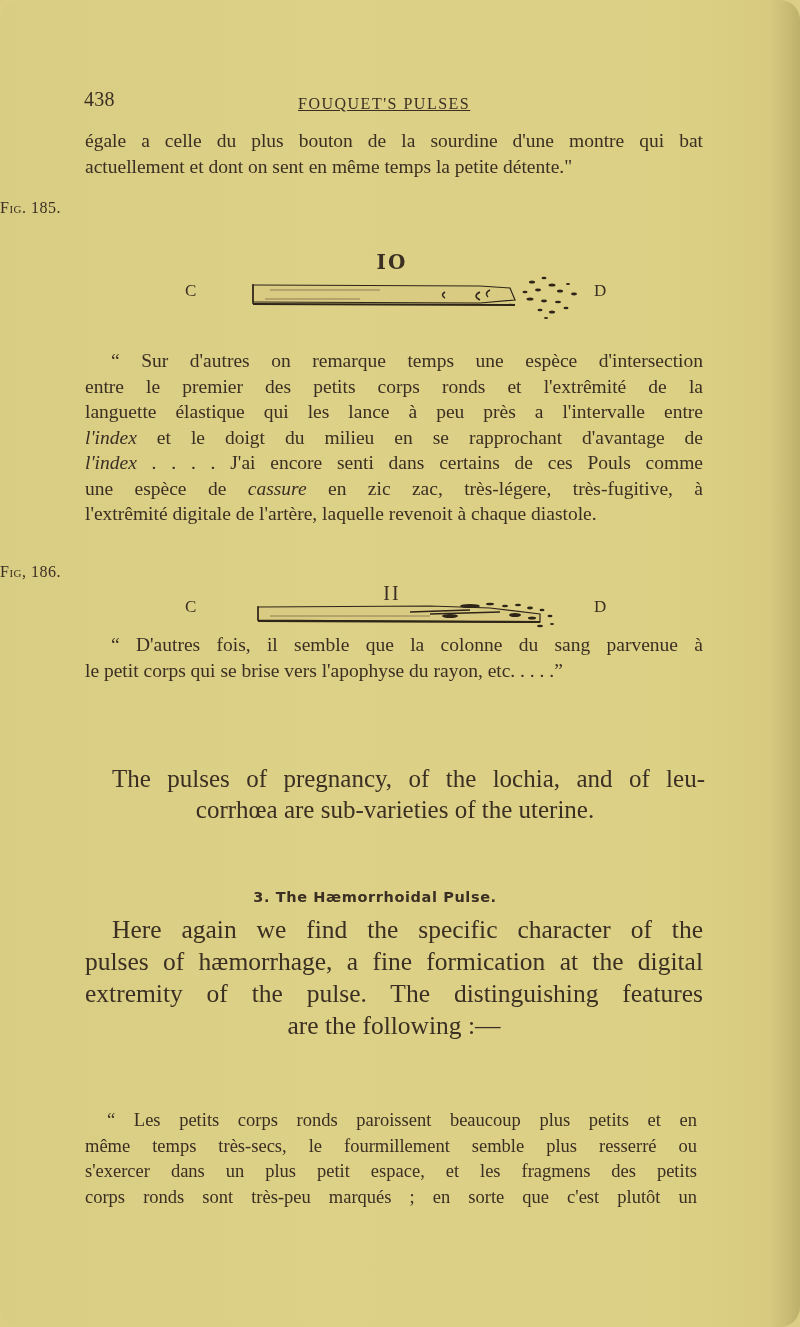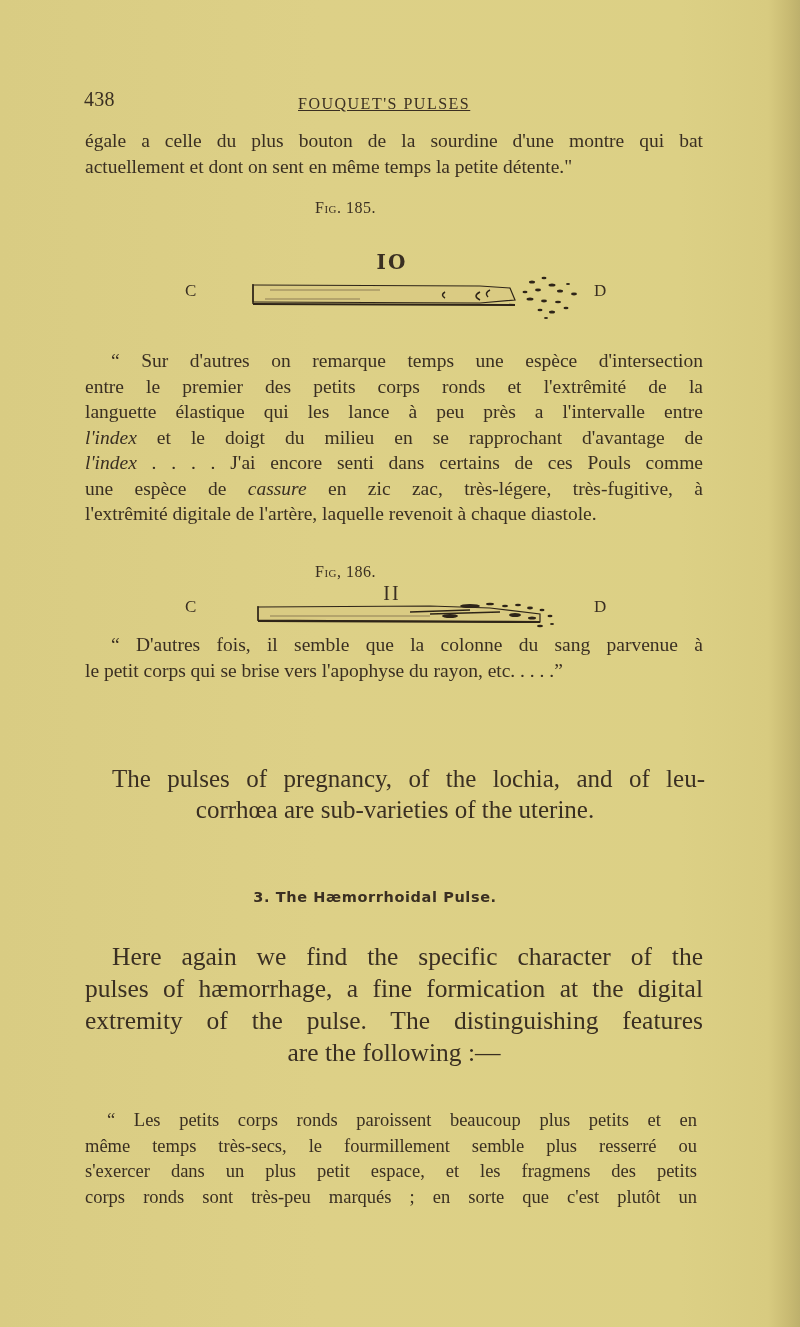"438" .page { border-radius: none -> 20px }
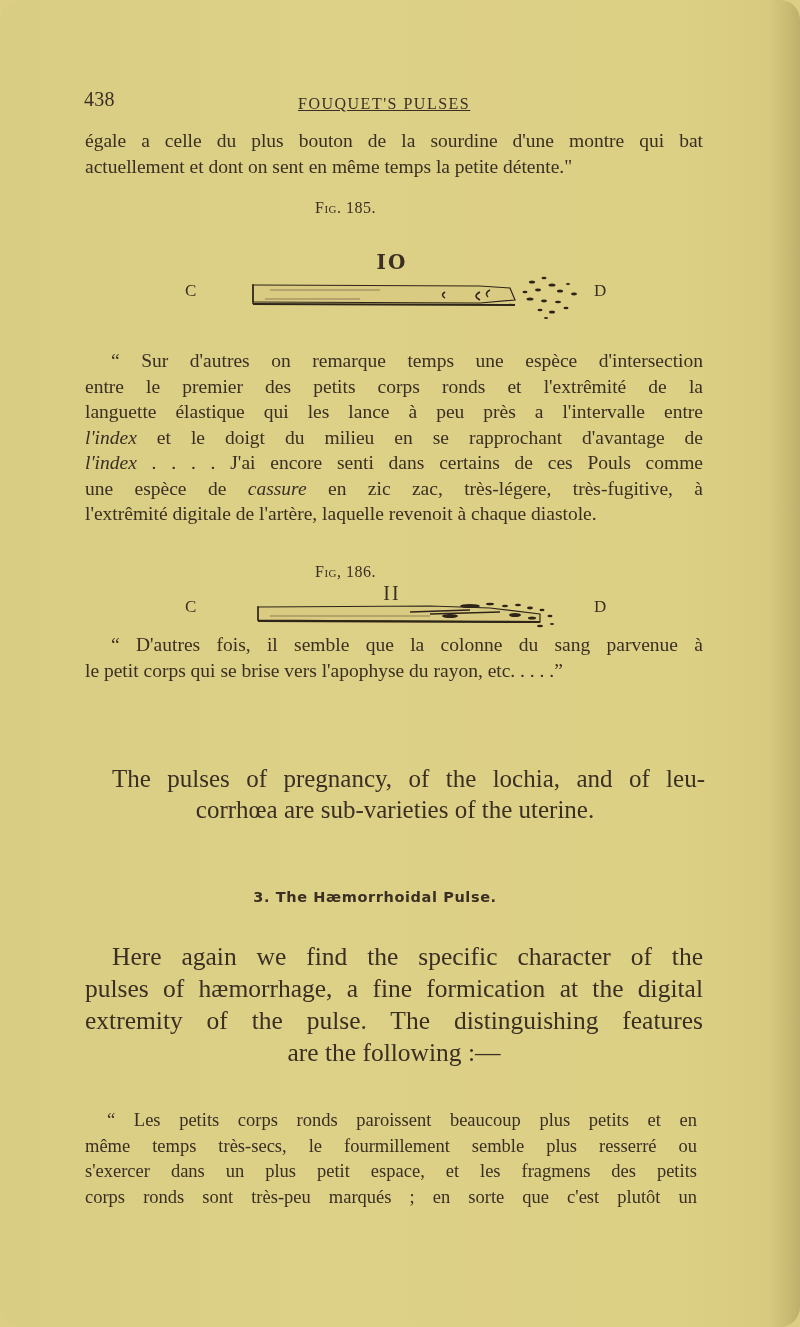"Fig. 185." .fig-caption { text-align: center -> none }
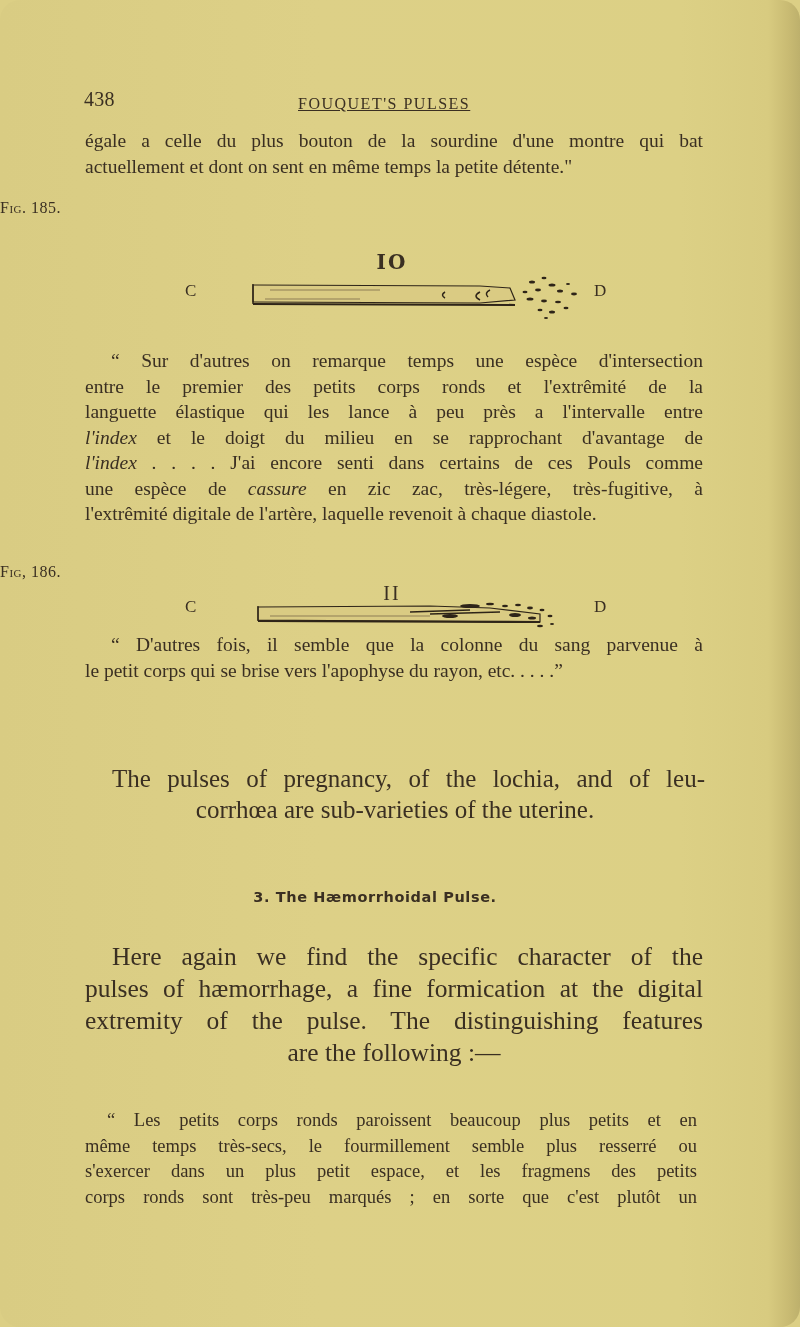"Here again we find the" div.abs { top: 941px -> 914px }
